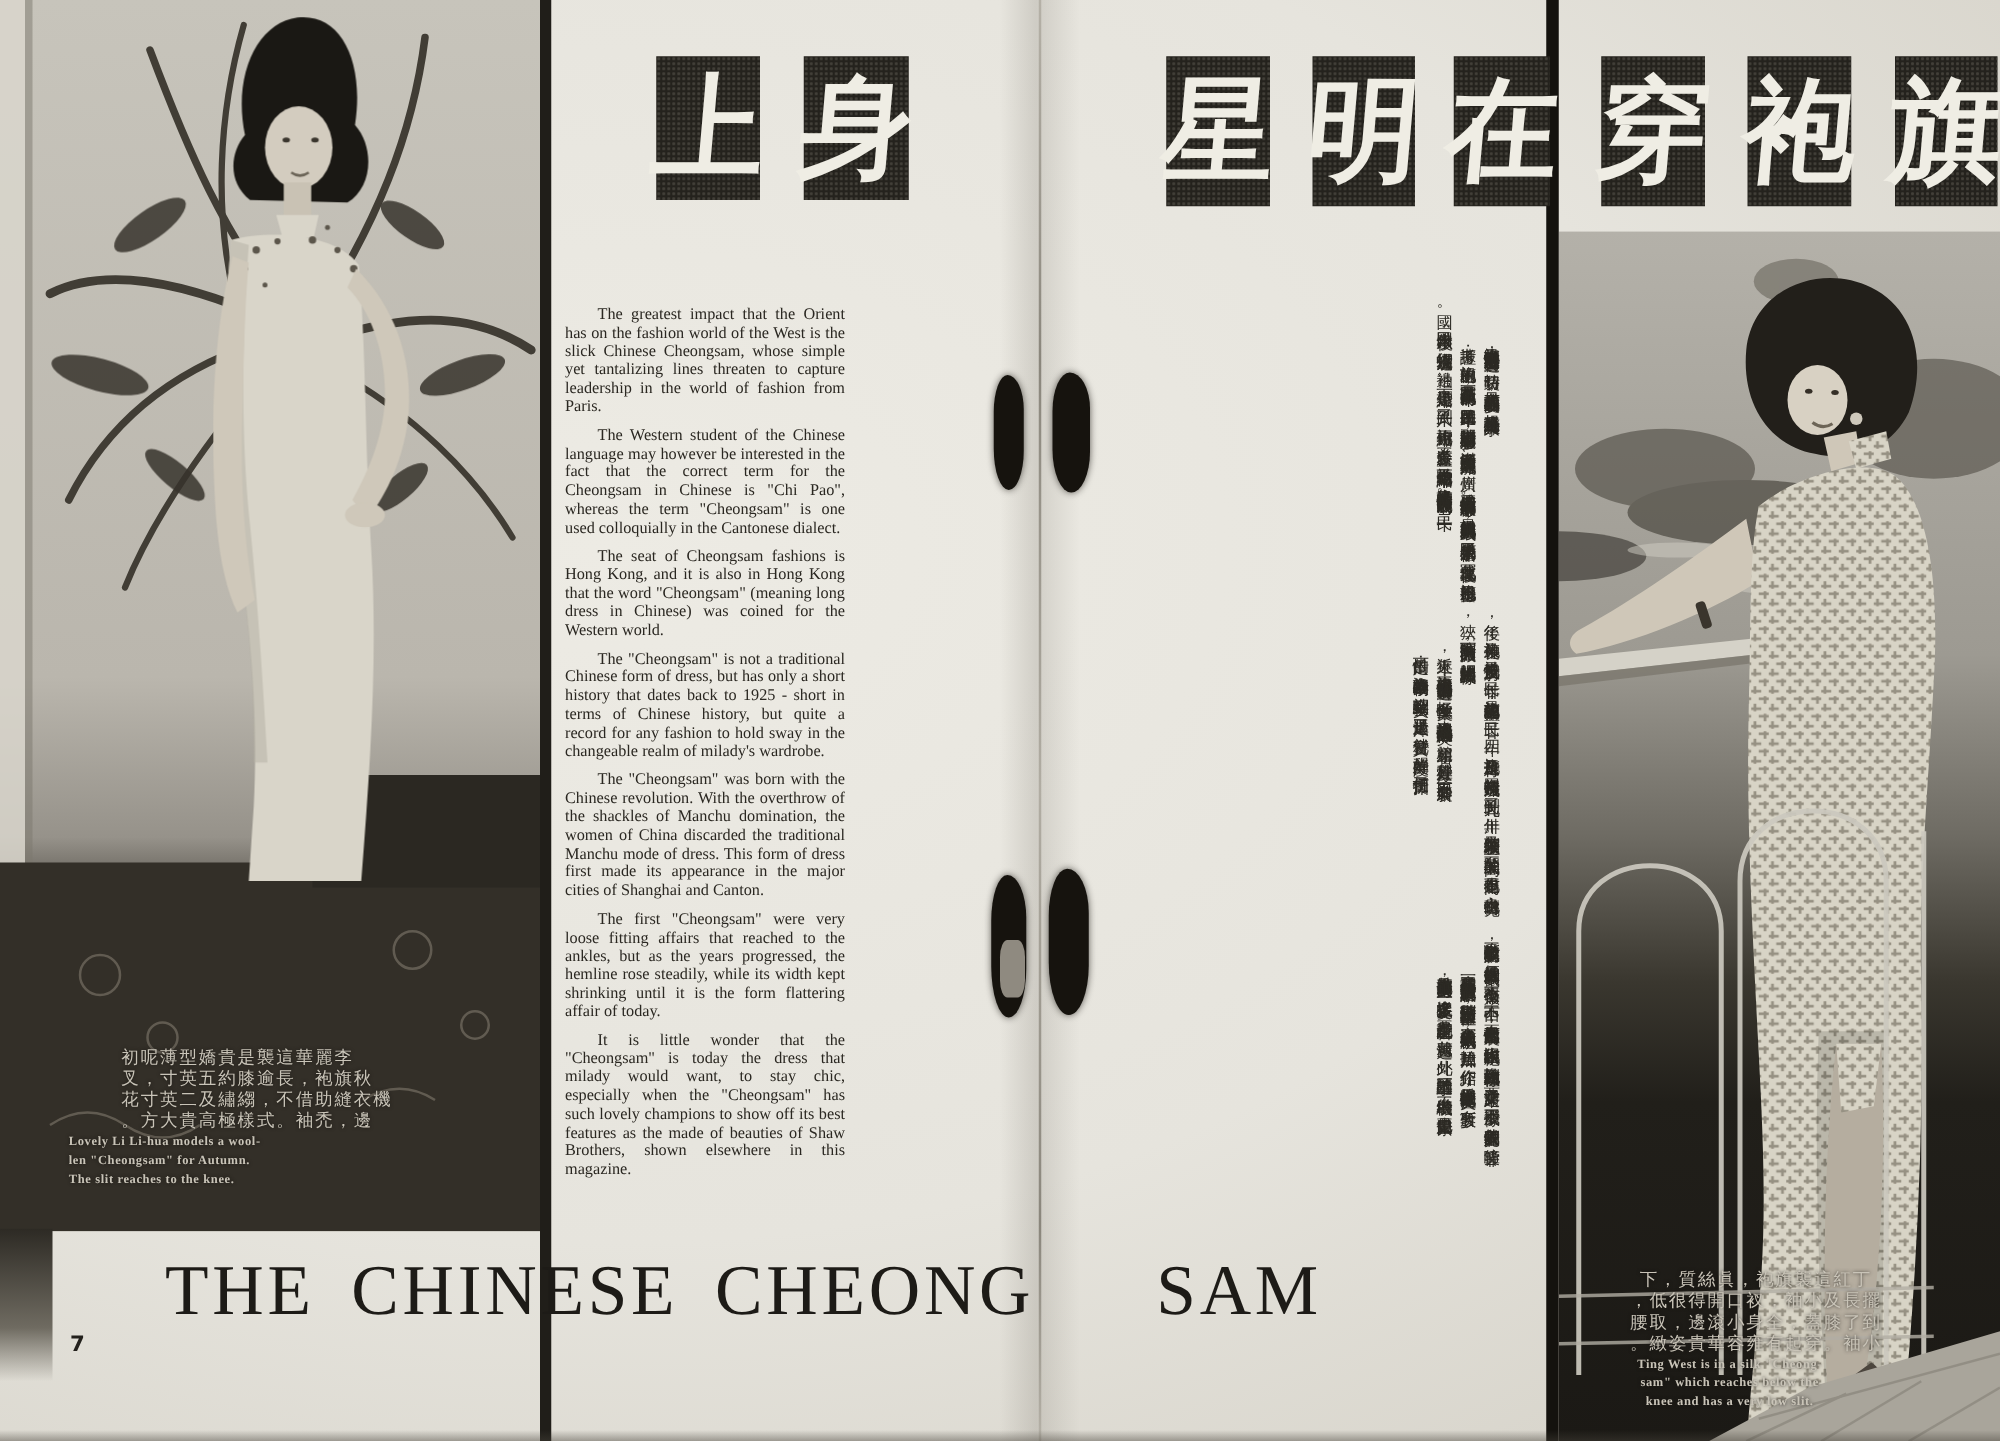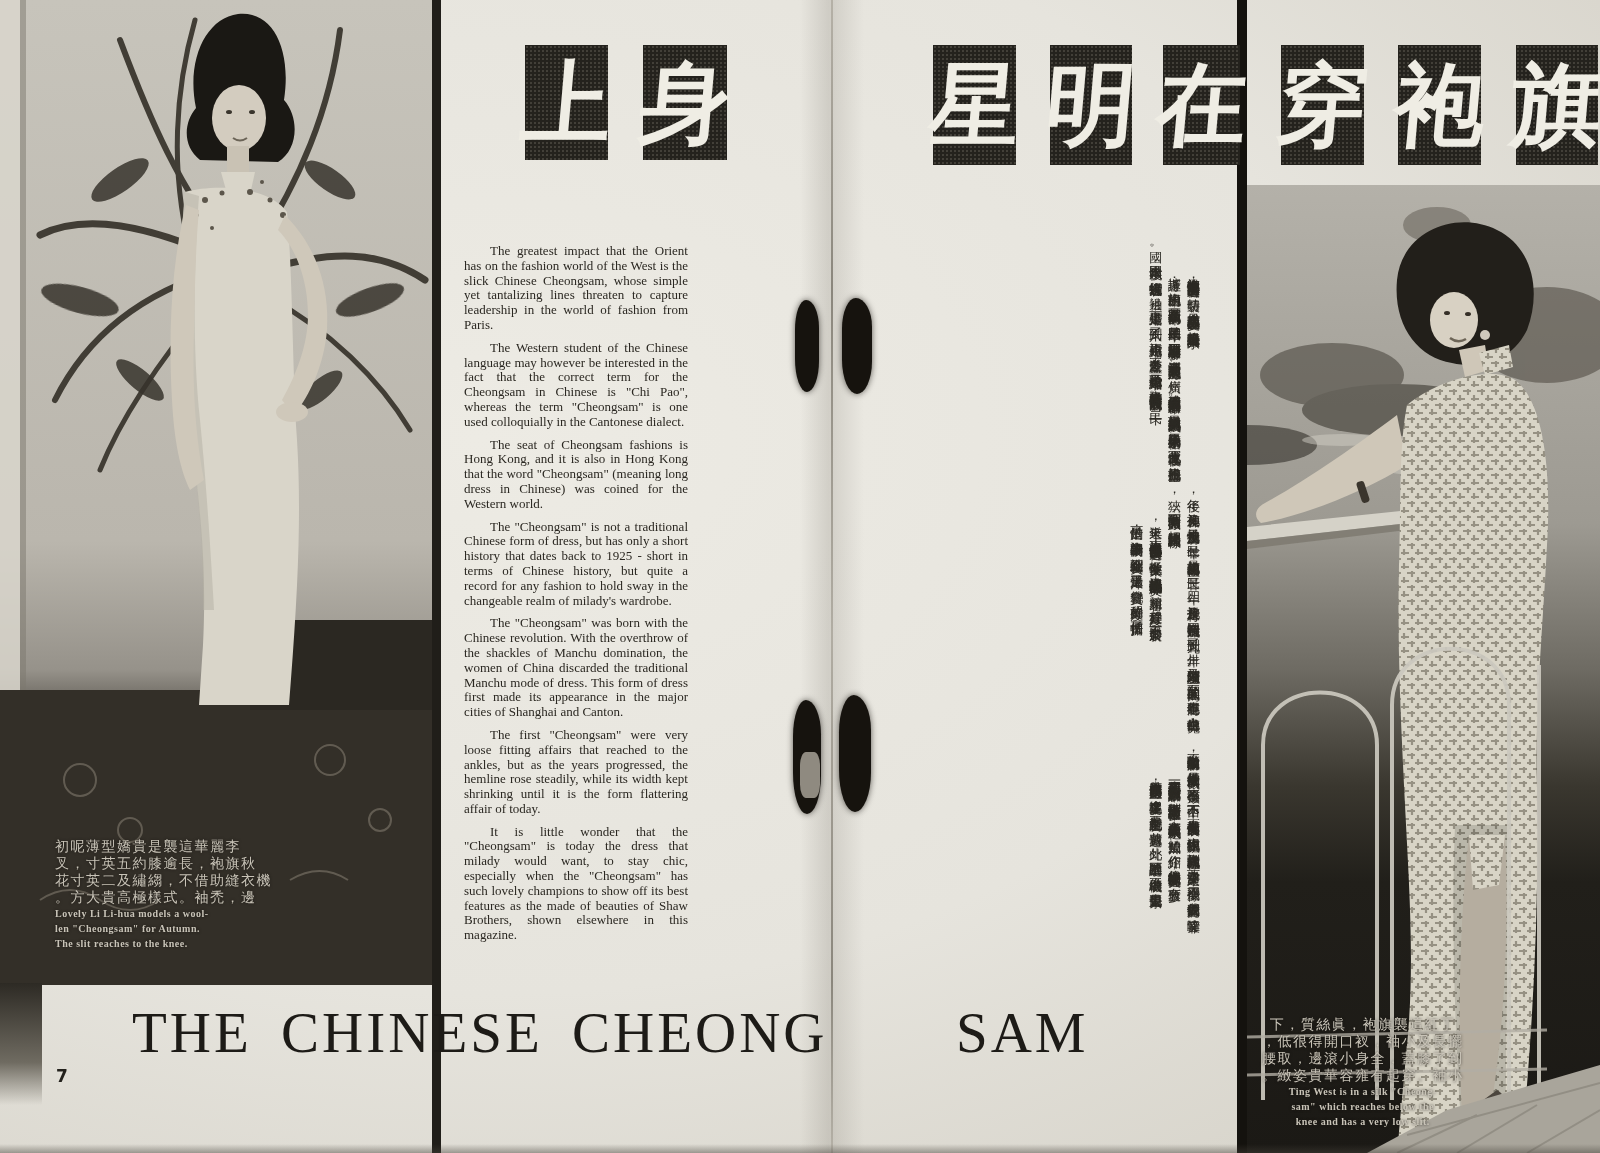"The greatest impact that the" .article { left: 464px -> 452px }
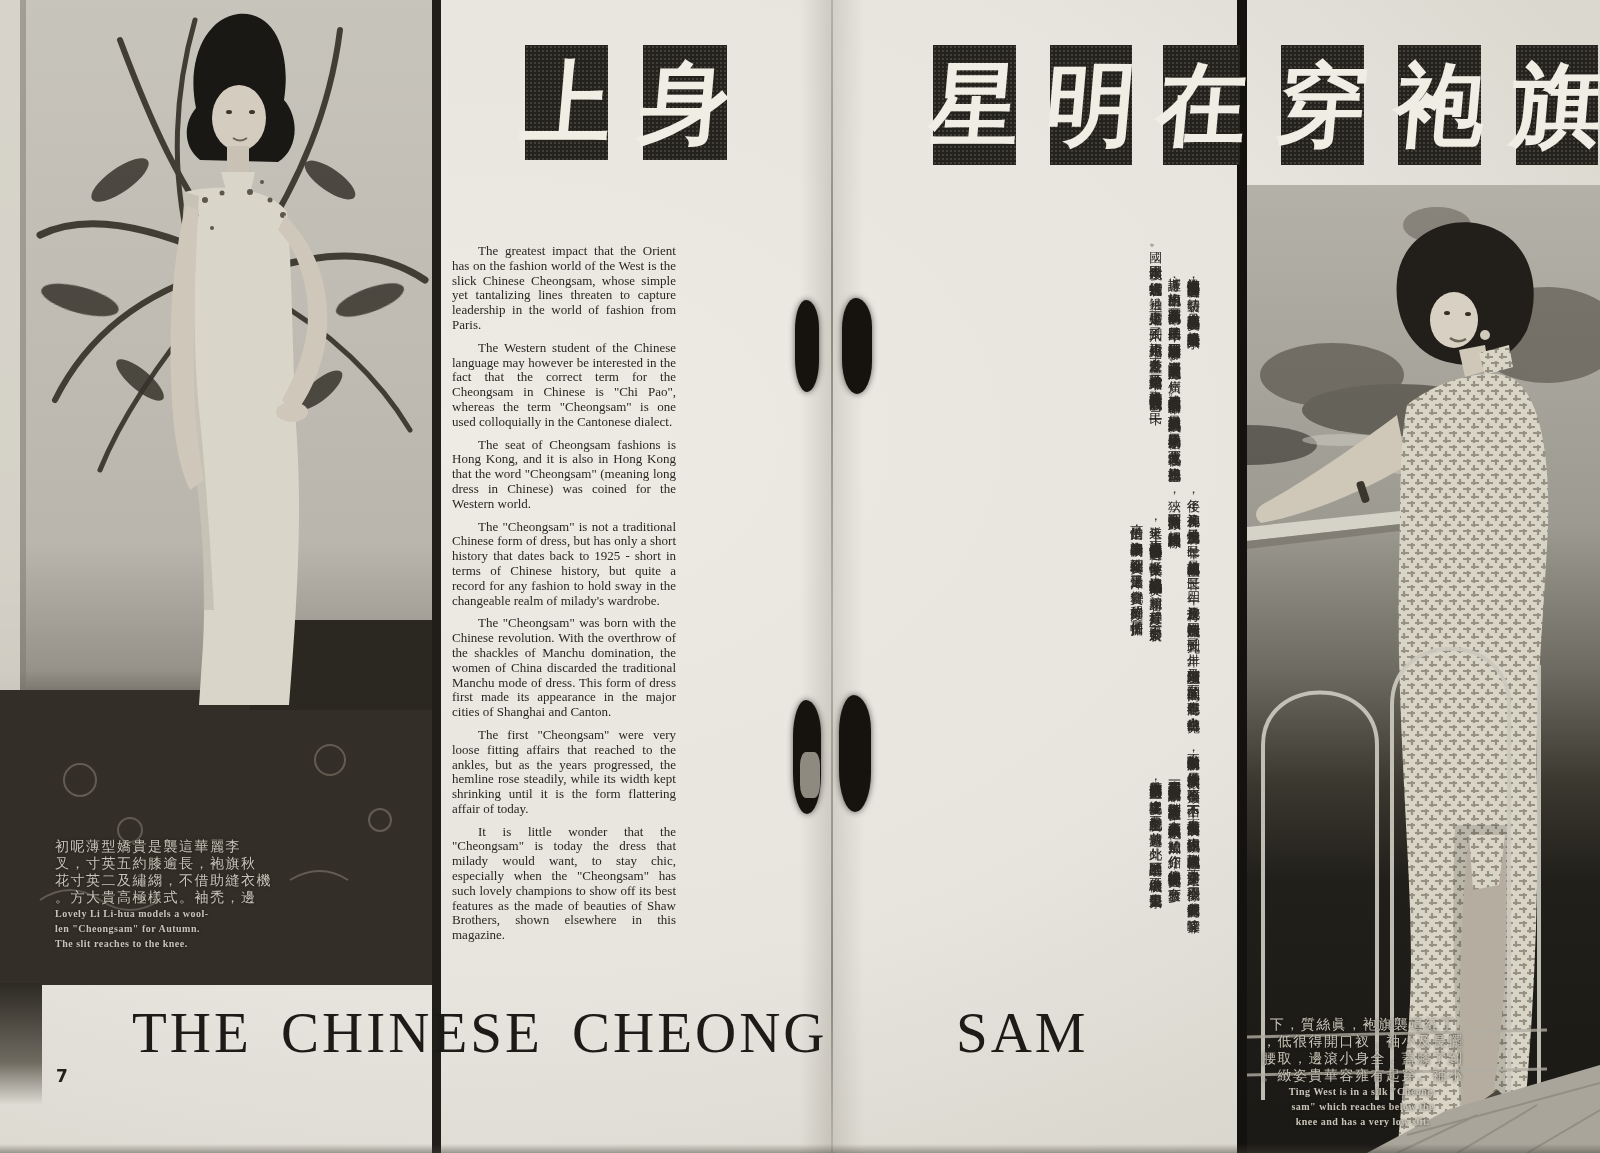"初呢薄型嬌貴是襲這華麗李" .caption .cn { margin-left: none -> 42px }
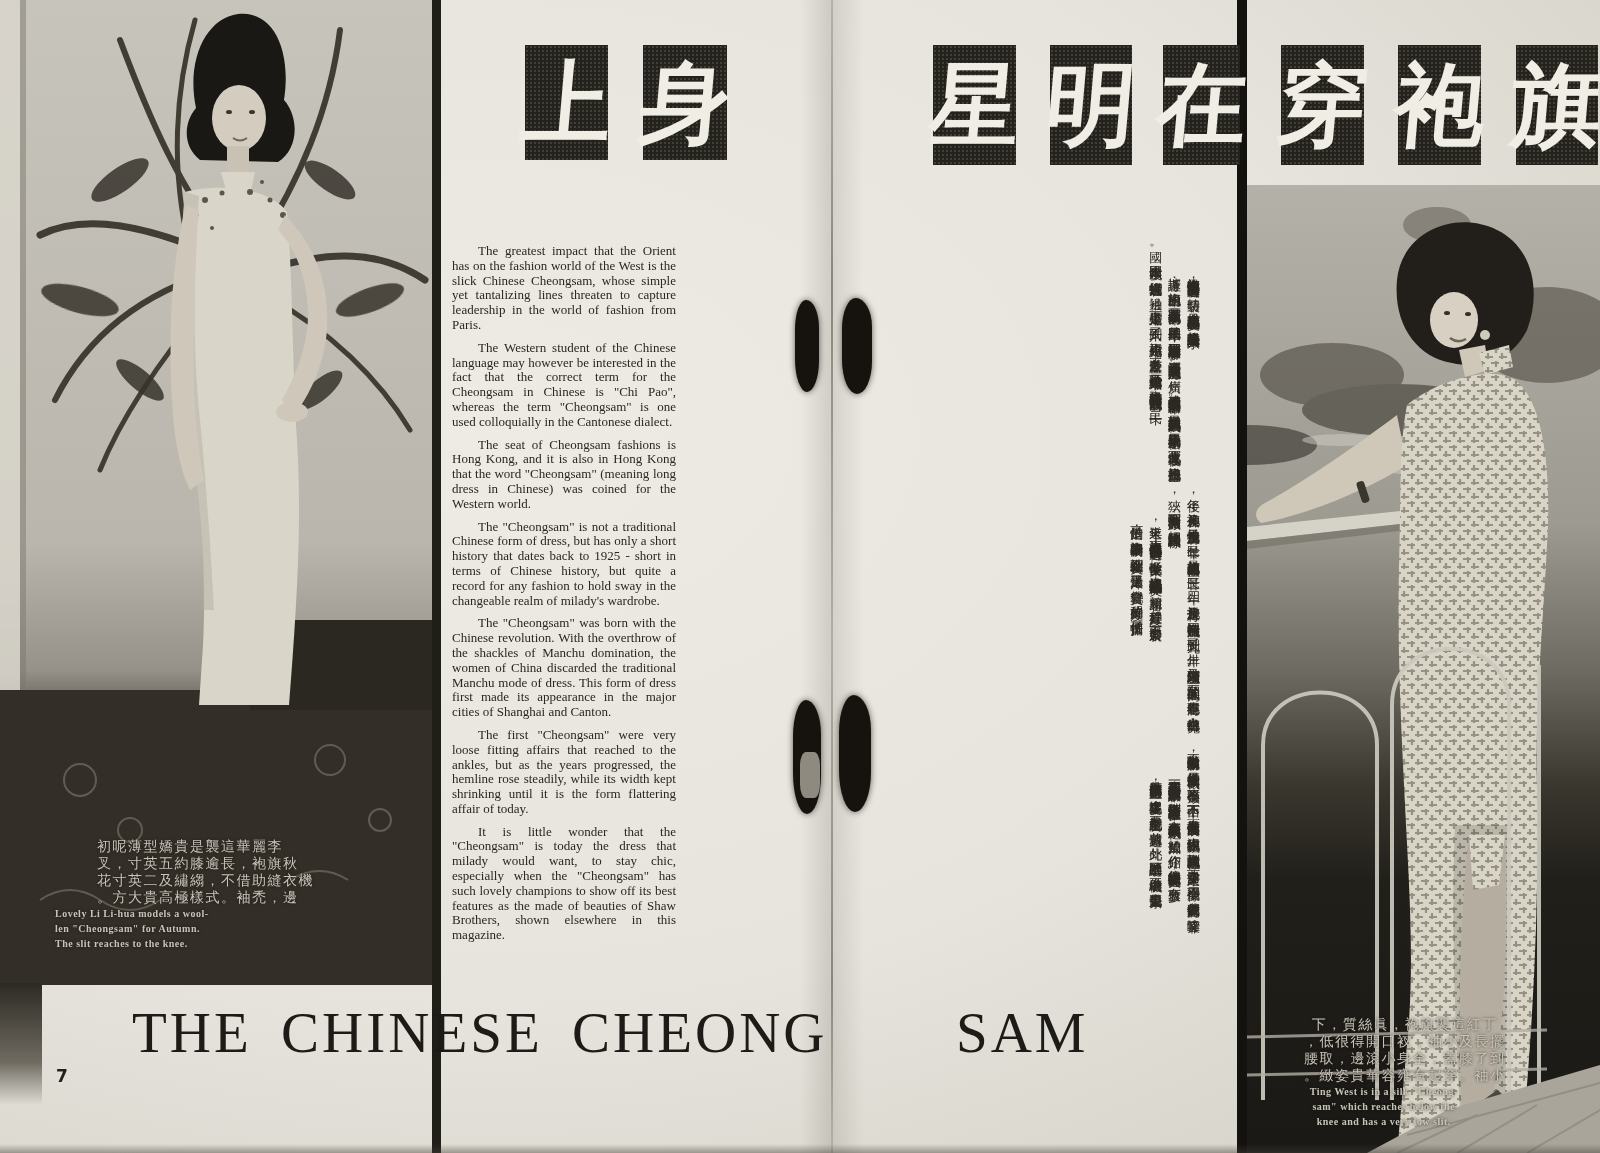"SAM" div.abs { left: 956px -> 925px }
